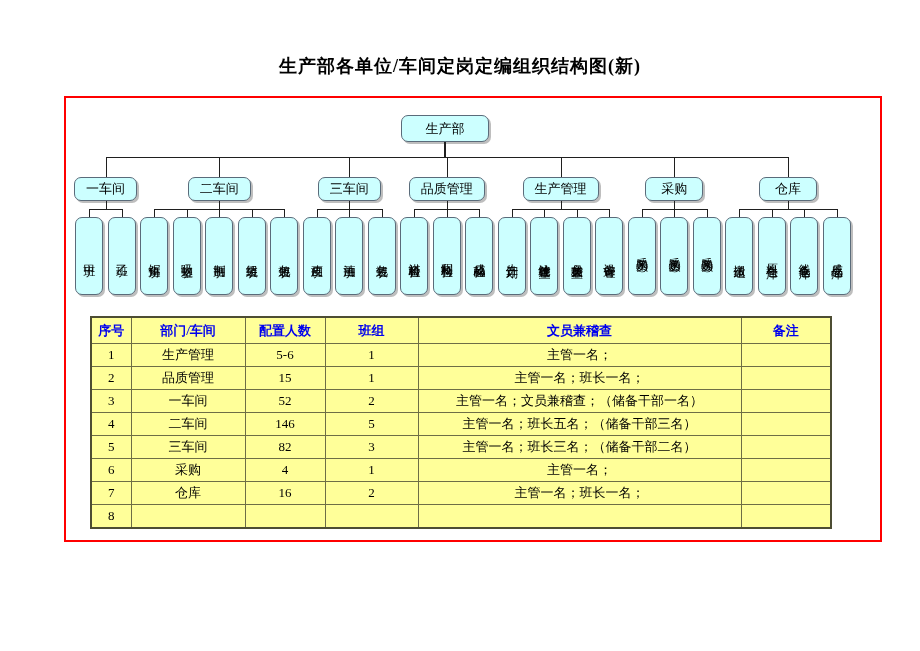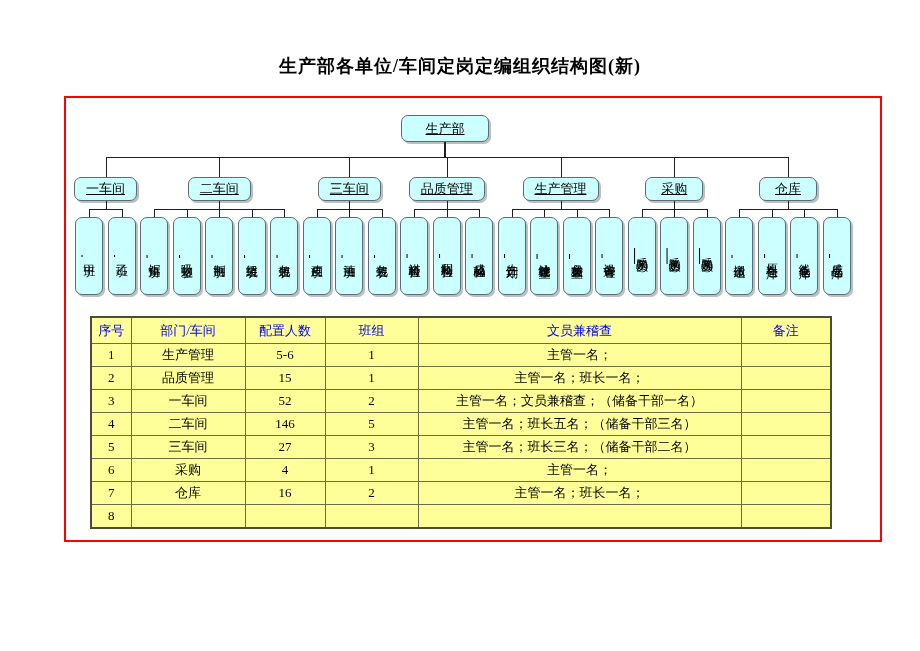"生产部" .node { text-decoration: underline -> none }
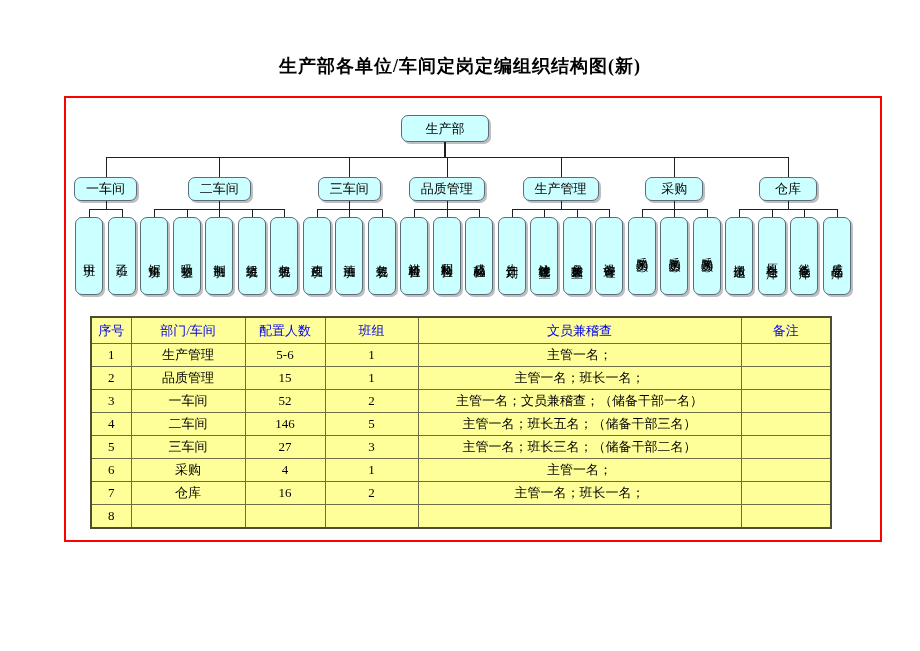"序号" .tbl th { font-weight: normal -> bold }
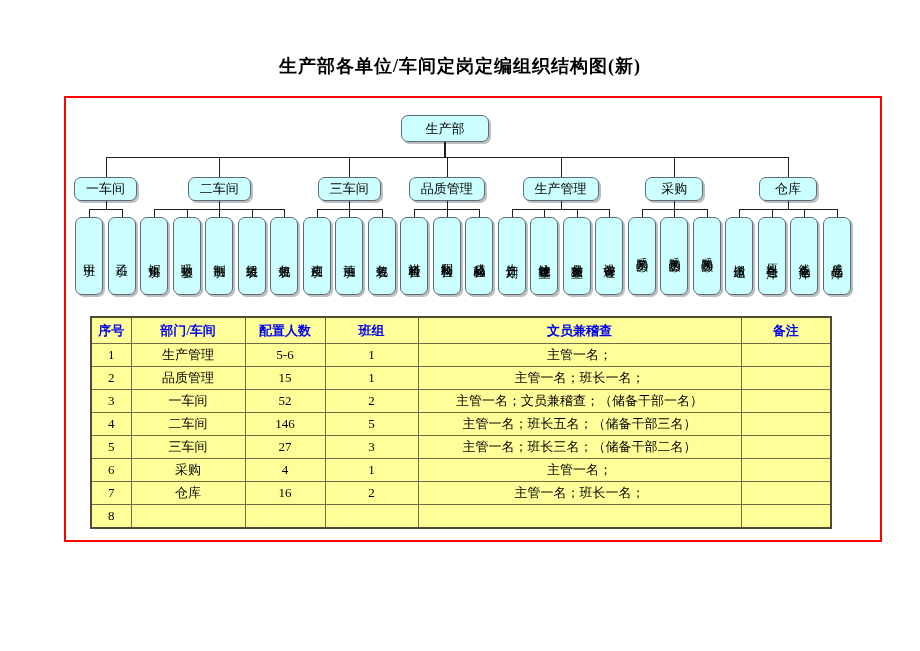"27" td { text: 27 -> 82 }
